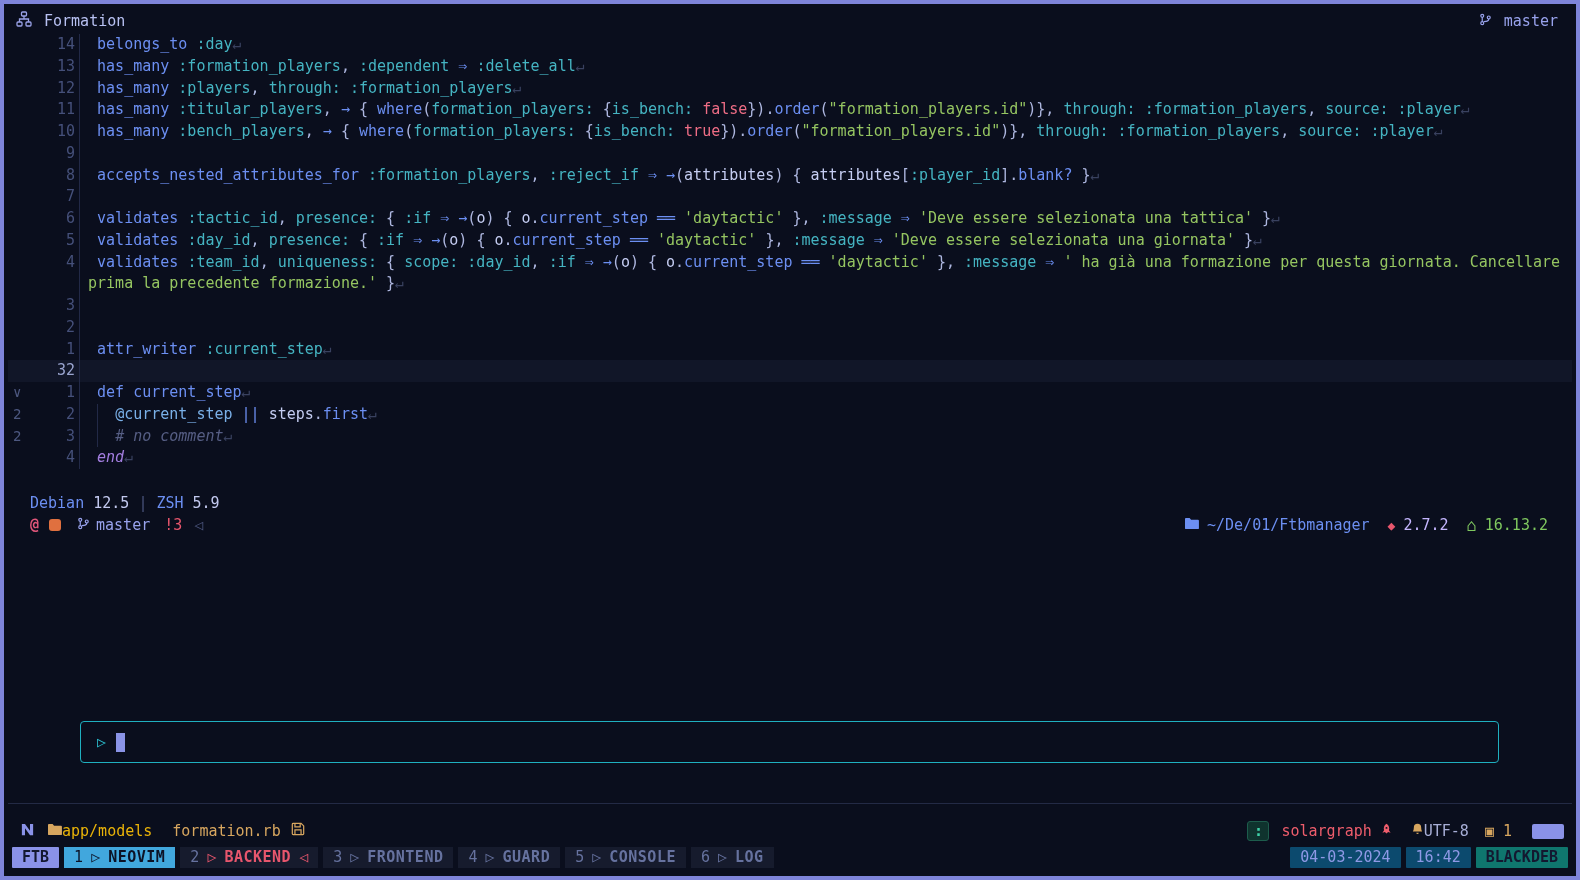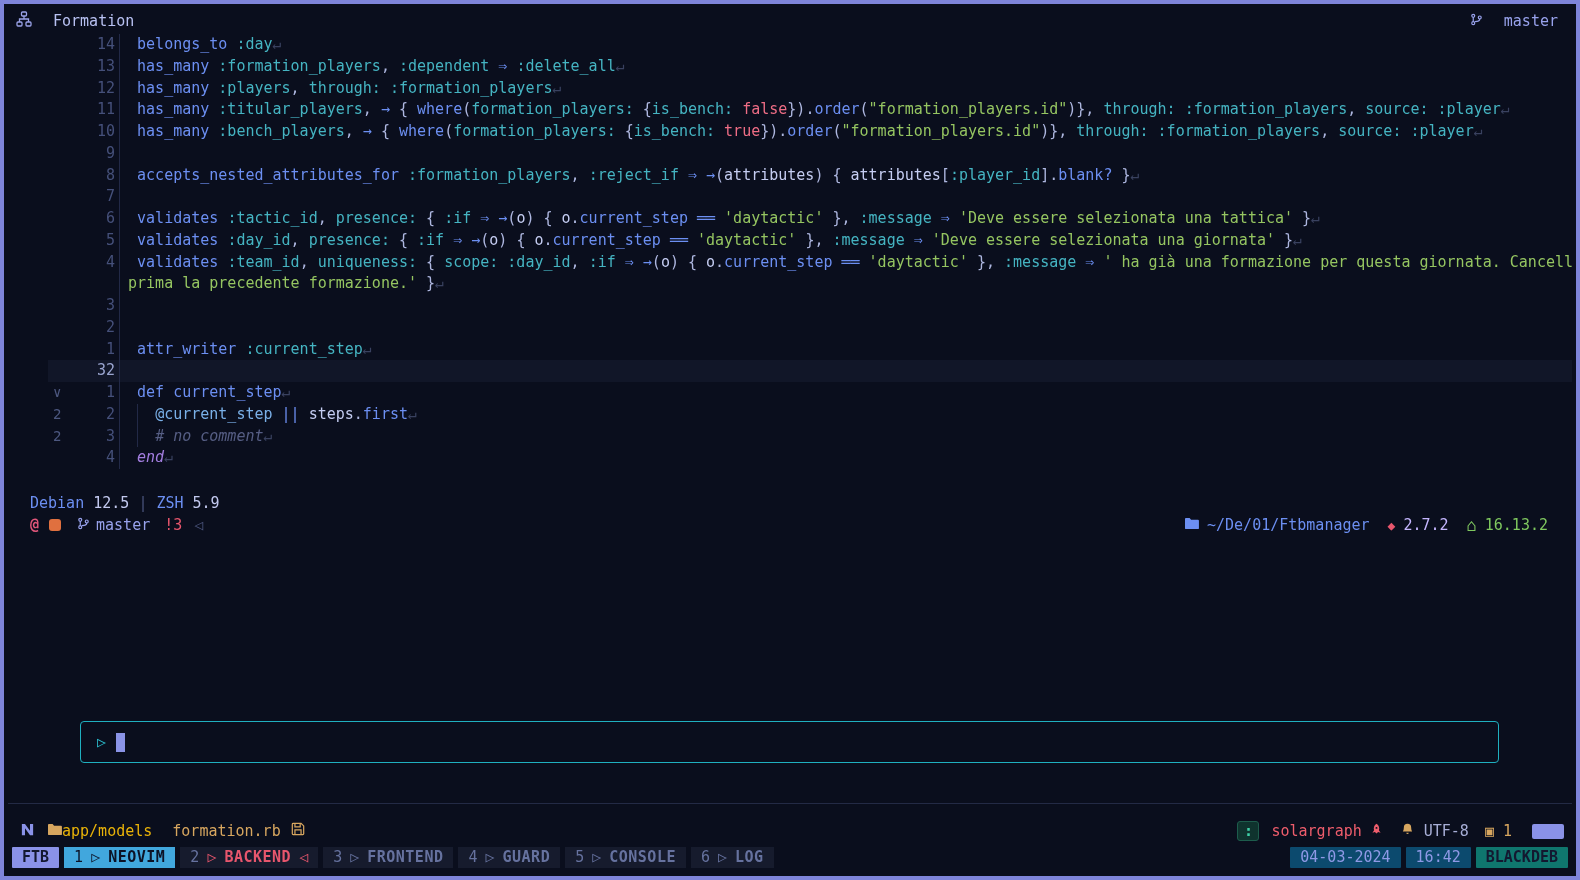"Formation" .wb-left,.wb-right { gap: 21px -> 12px }
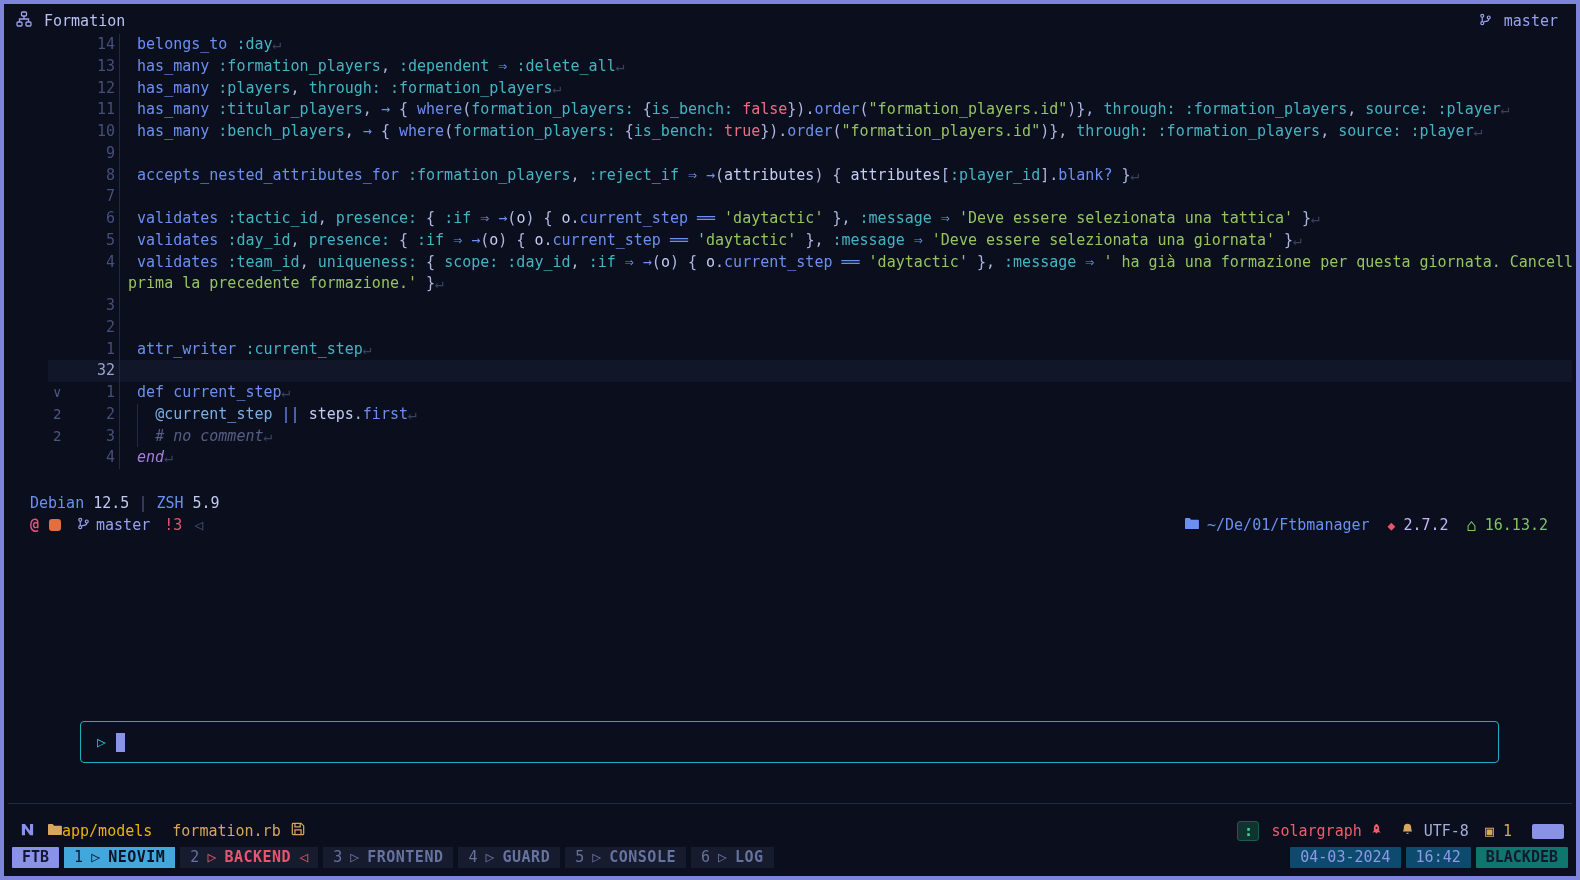"14" .code { margin-left: 40px -> none }
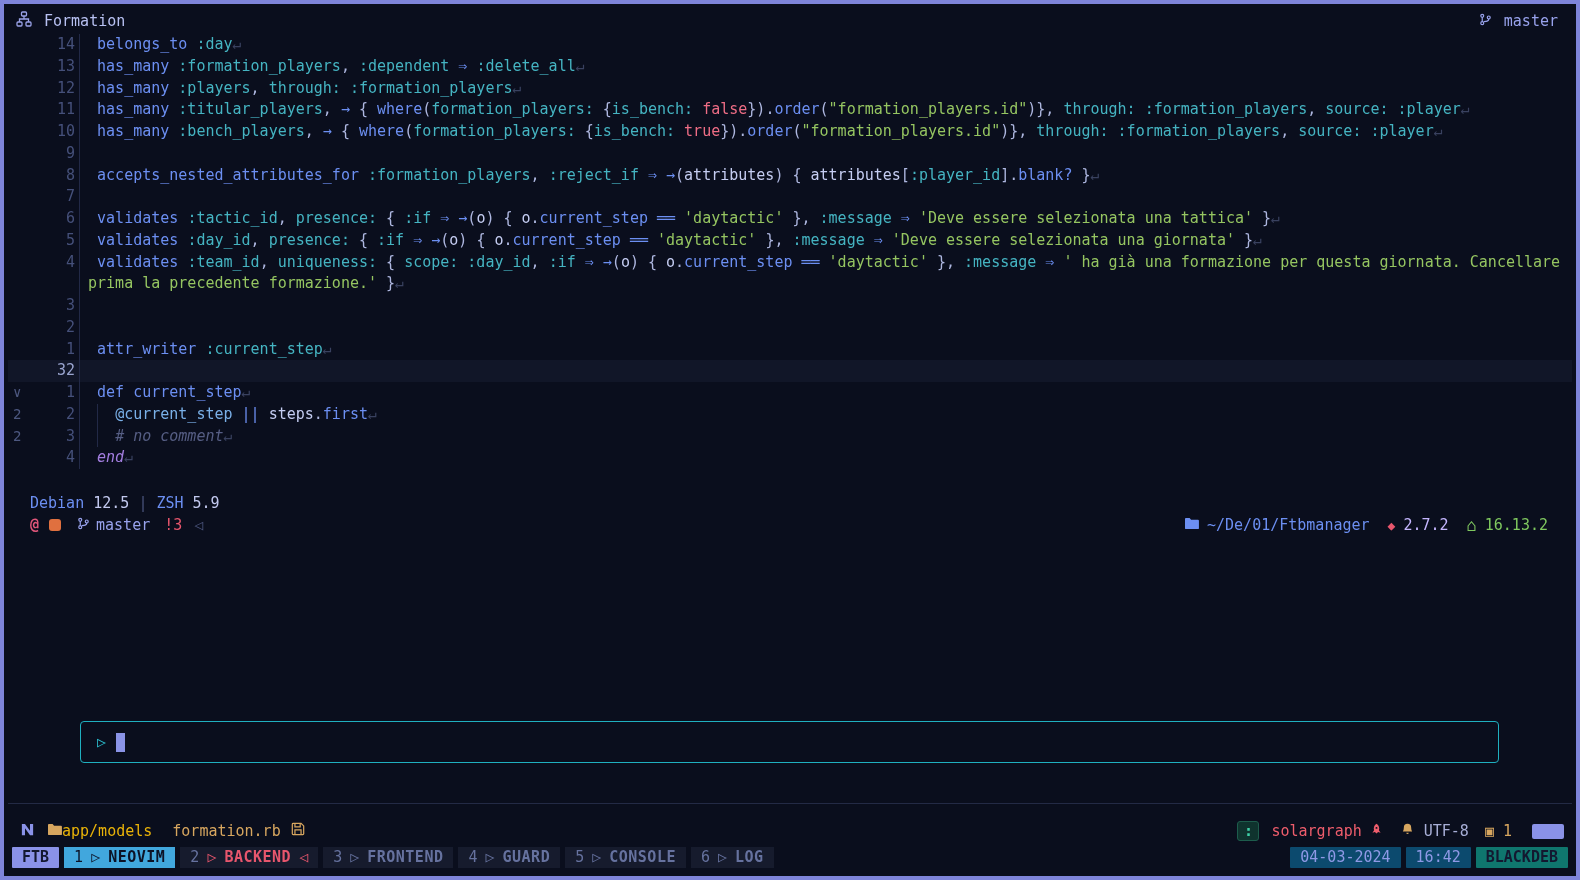"UTF-8" .sl-enc { margin-left: 10px -> none }
